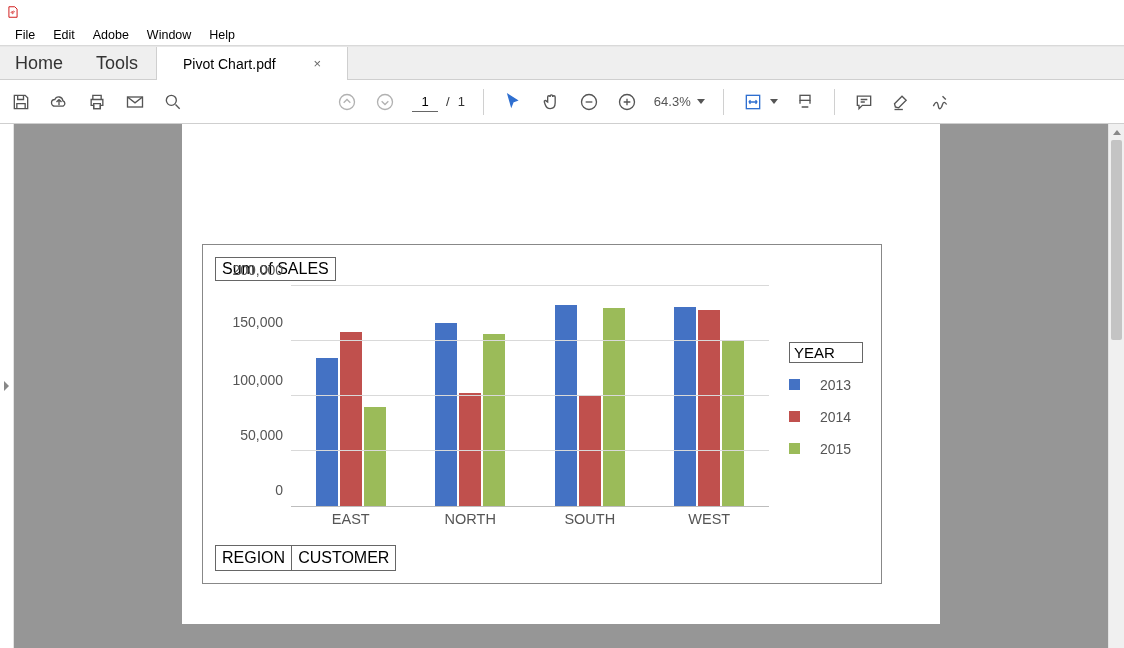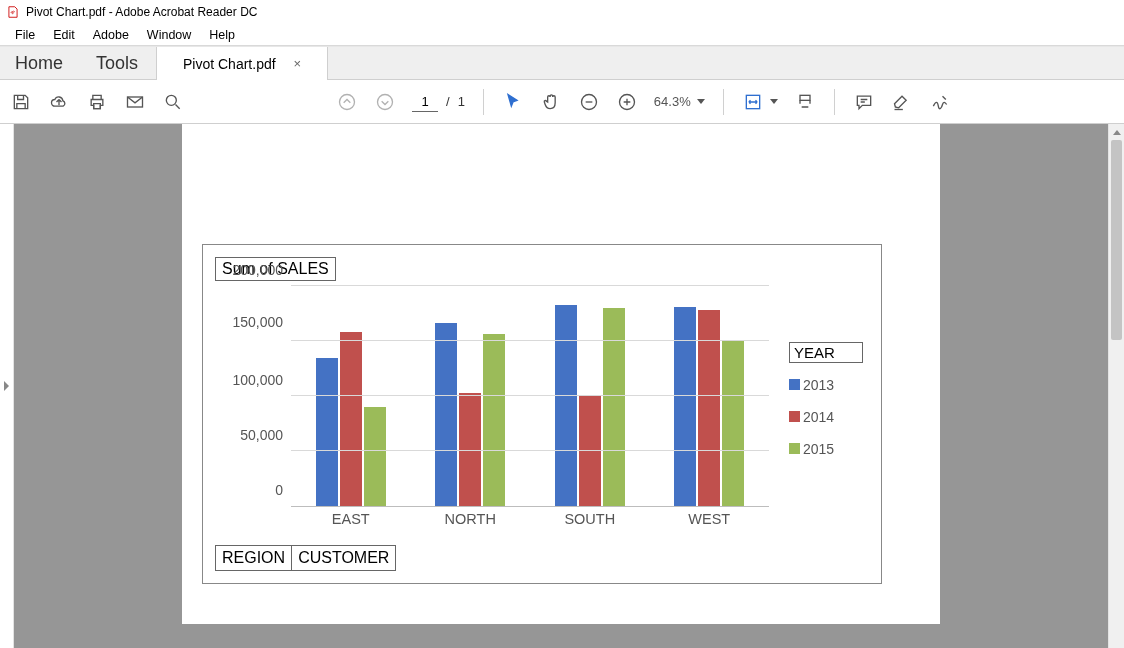"Pivot Chart.pdf - Adobe Acrobat" span { html: <span>Pivot Chart.pdf - Adobe Acrobat Reader DC</span> -> none }
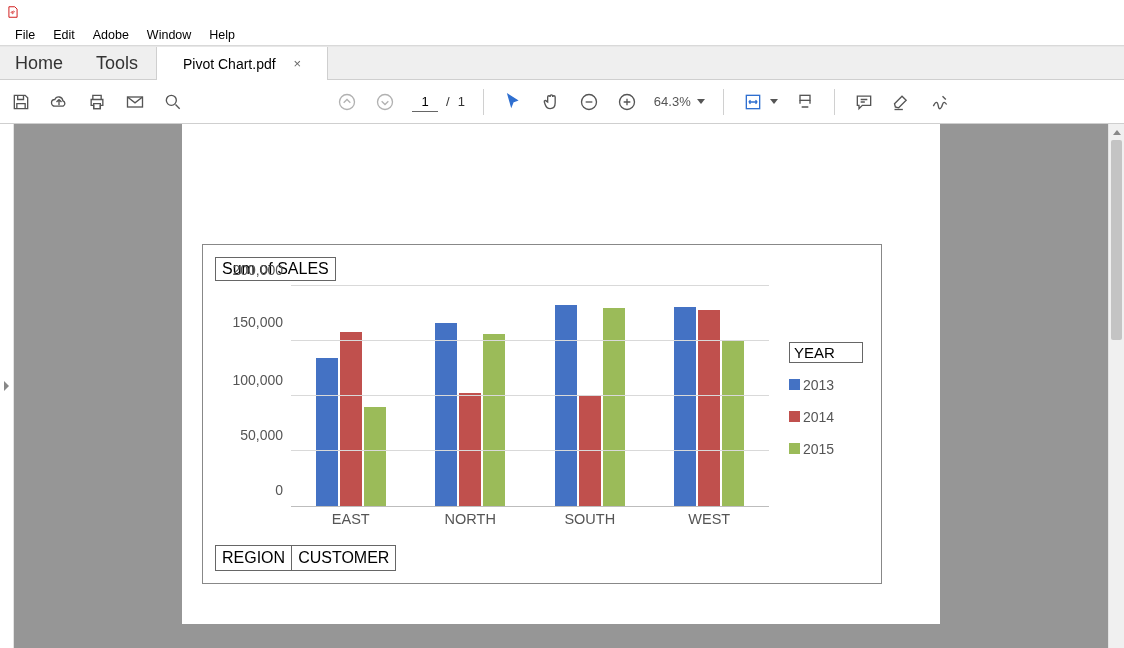"Pivot Chart.pdf" .tabsrow .tab { gap: none -> 20px }
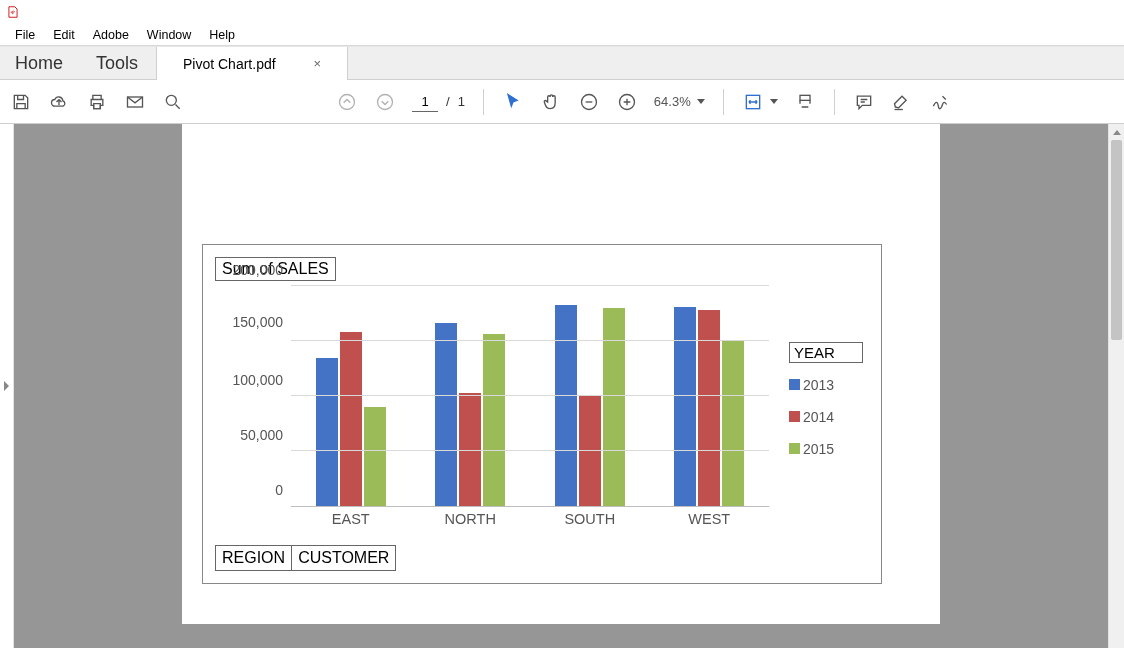"2013" .legitem { gap: 3px -> 20px }
